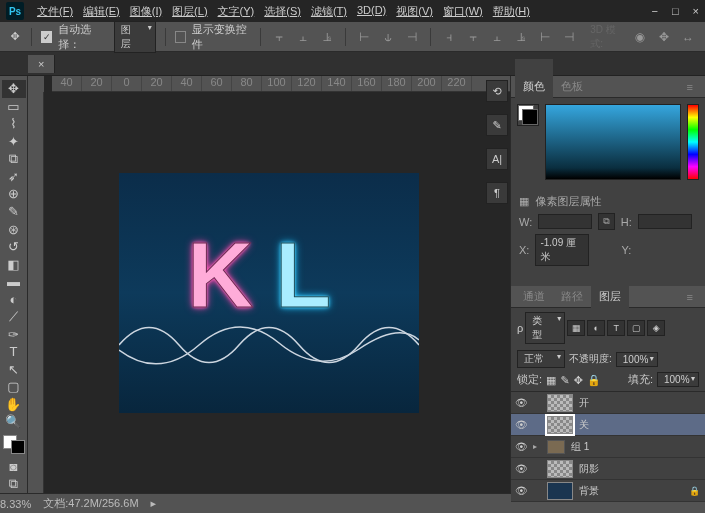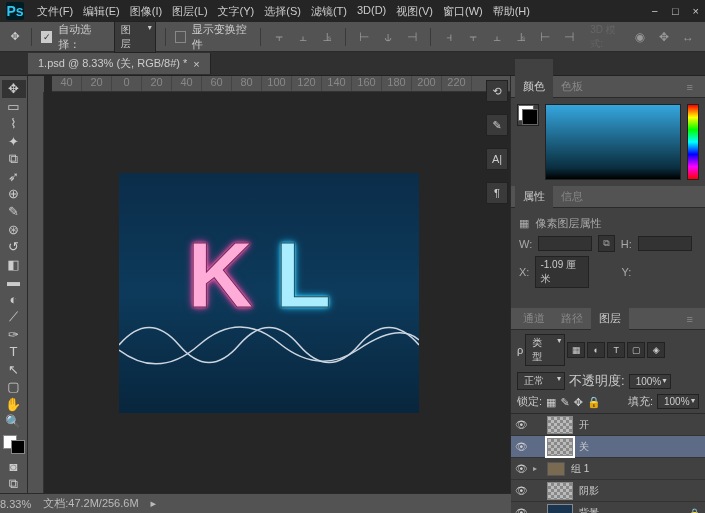"Ps" .ps-logo { font-size: 14px -> 10px }
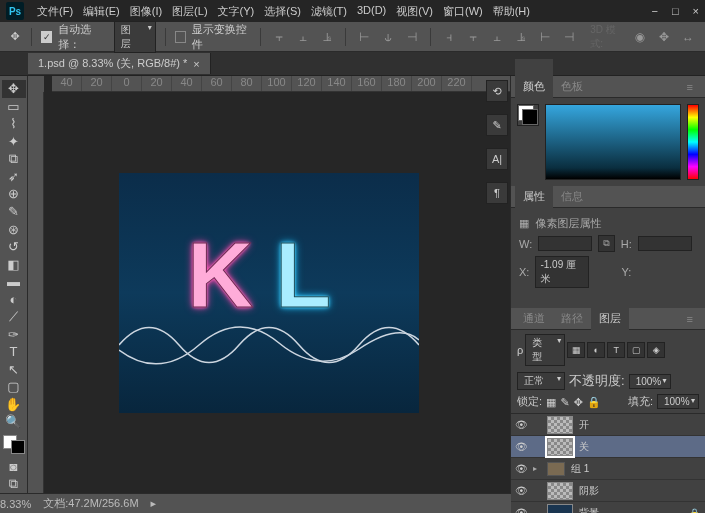"文件(F)" .menu span { text-decoration: none -> underline }
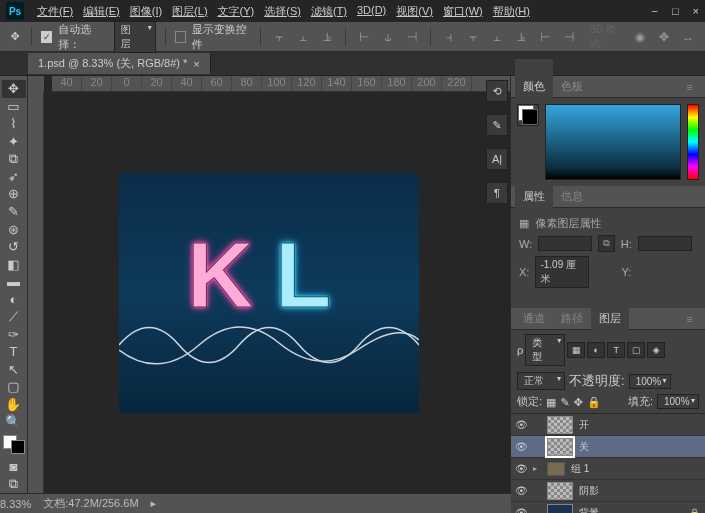"1.psd @ 8.33% (关, RGB/8#)" span { html: <span>1.psd @ 8.33% (关, RGB/8#) *</span> -> none }
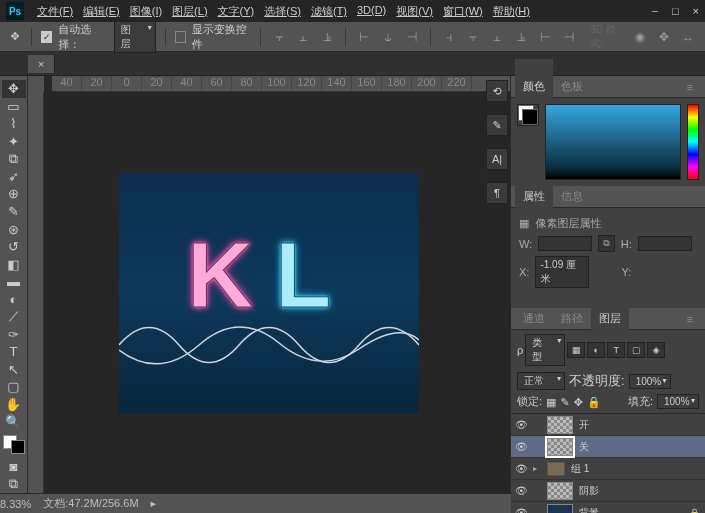"属性" div.panel-tabs { html: <div> <span>属性</span> <span>信息</span> </div> -> none }
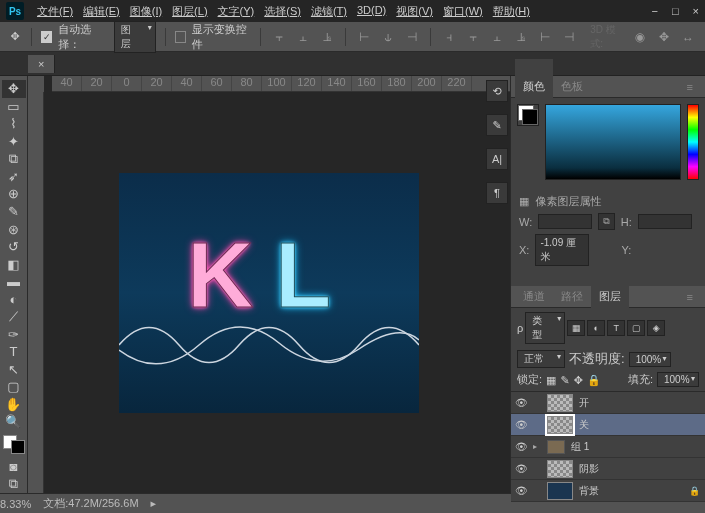"不透明度:" span { font-size: 13px -> 10px }
